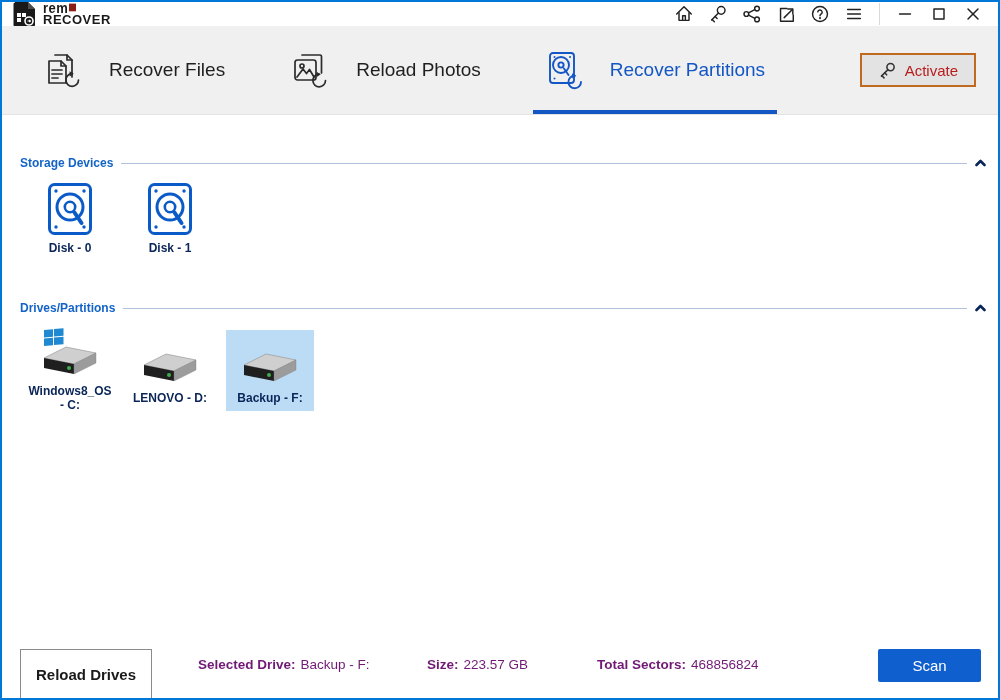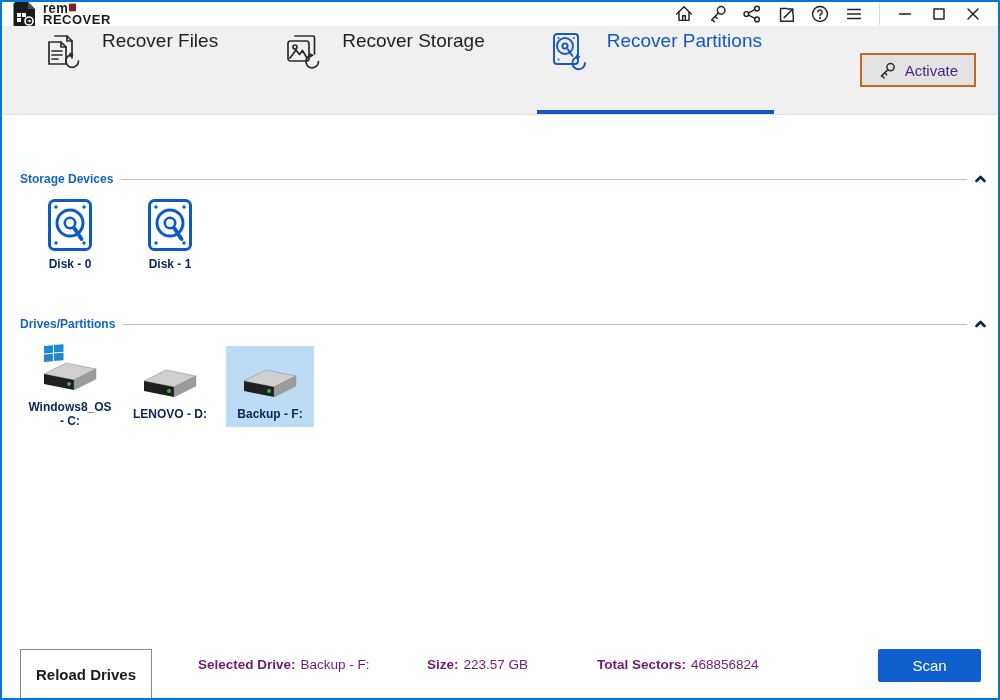"Recover Files" .tab { align-items: flex-start -> center; gap: 18px -> 25px }
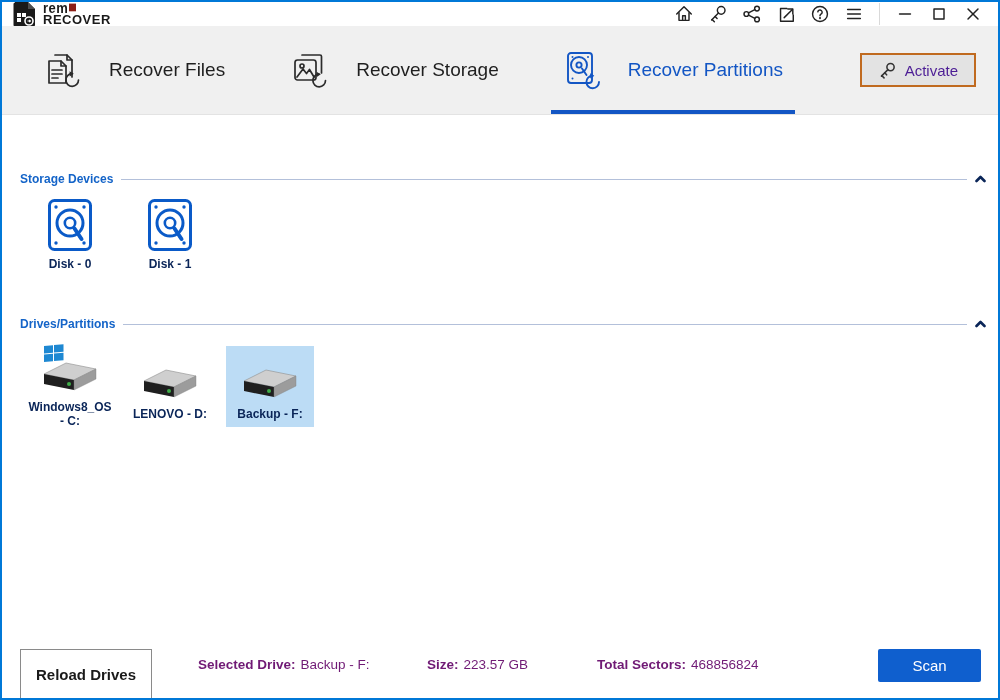"Recover Storage" span.tab-label { text: Recover Storage -> Reload Photos }
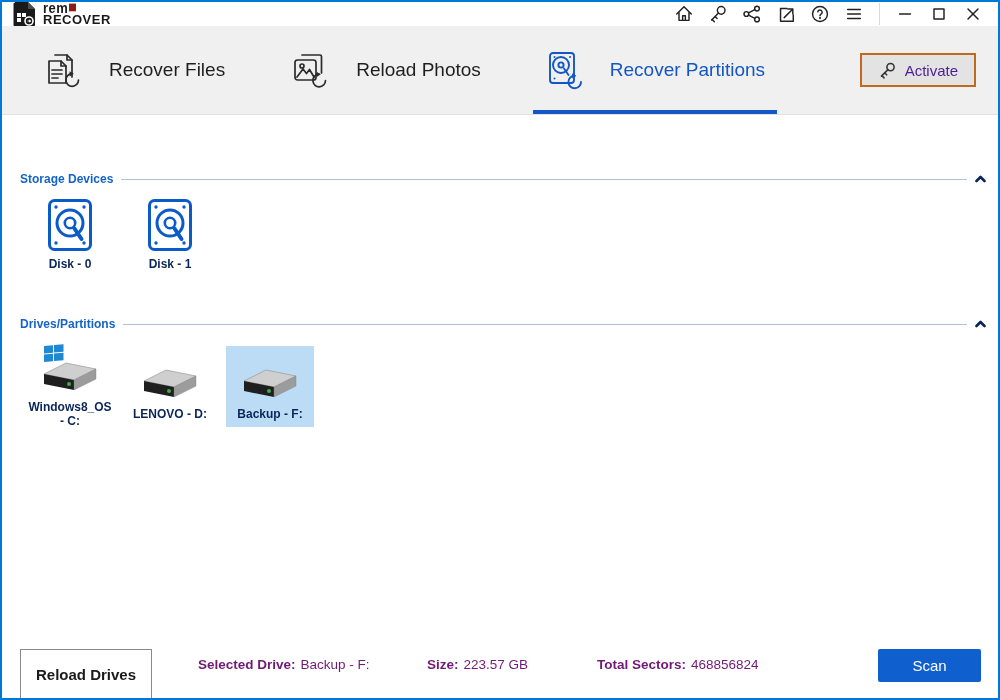"Activate" .activate-btn span { color: #4c1d95 -> #b91c1c }
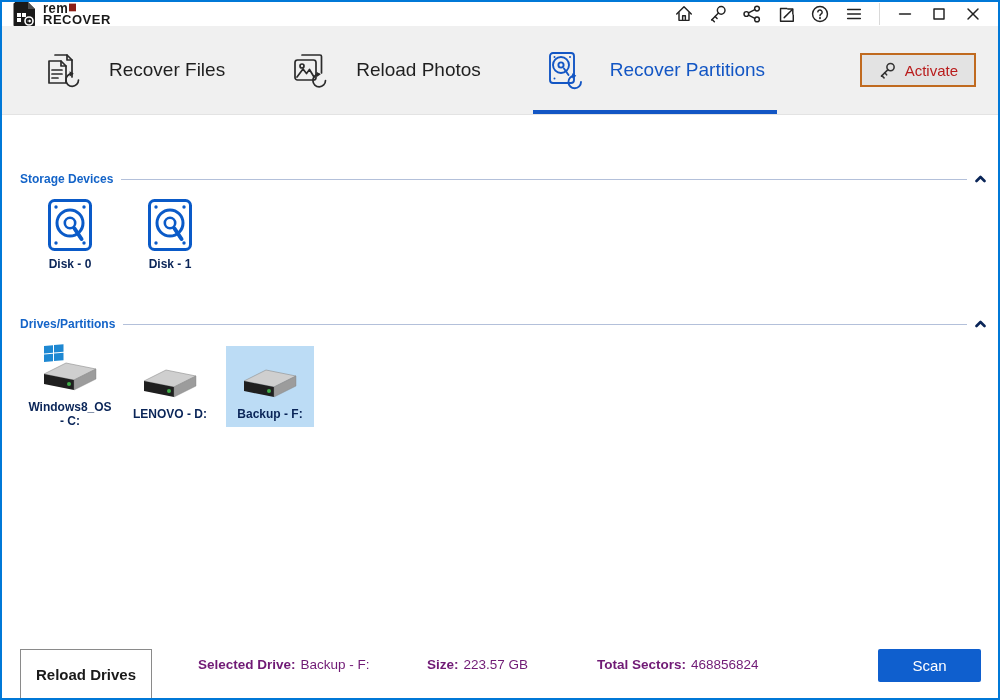"Storage Devices" .section-header:first-child { margin-top: 57px -> 41px }
